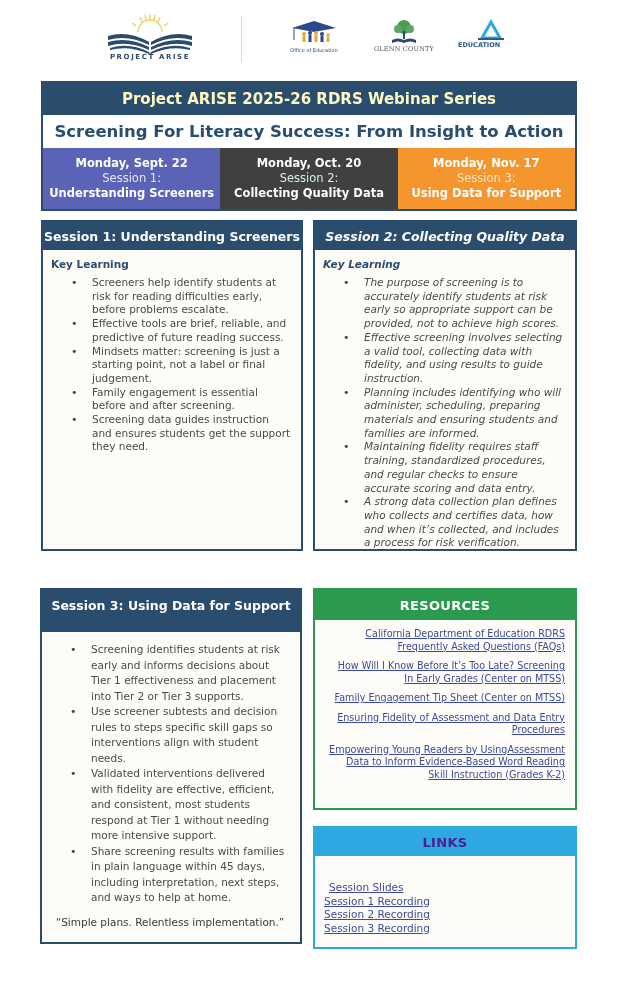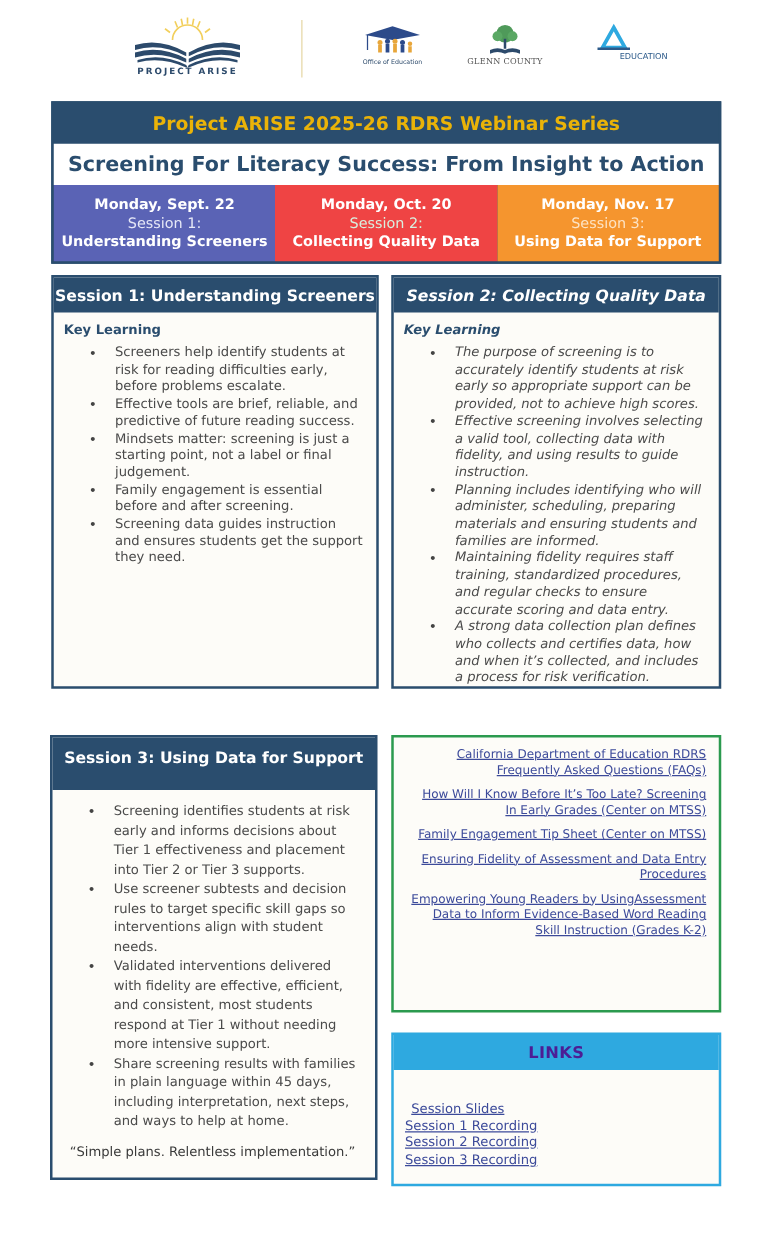"EDUCATION" .logo-edu-text { font-weight: normal -> bold; left: 478px -> 458px; text-align: right -> left }
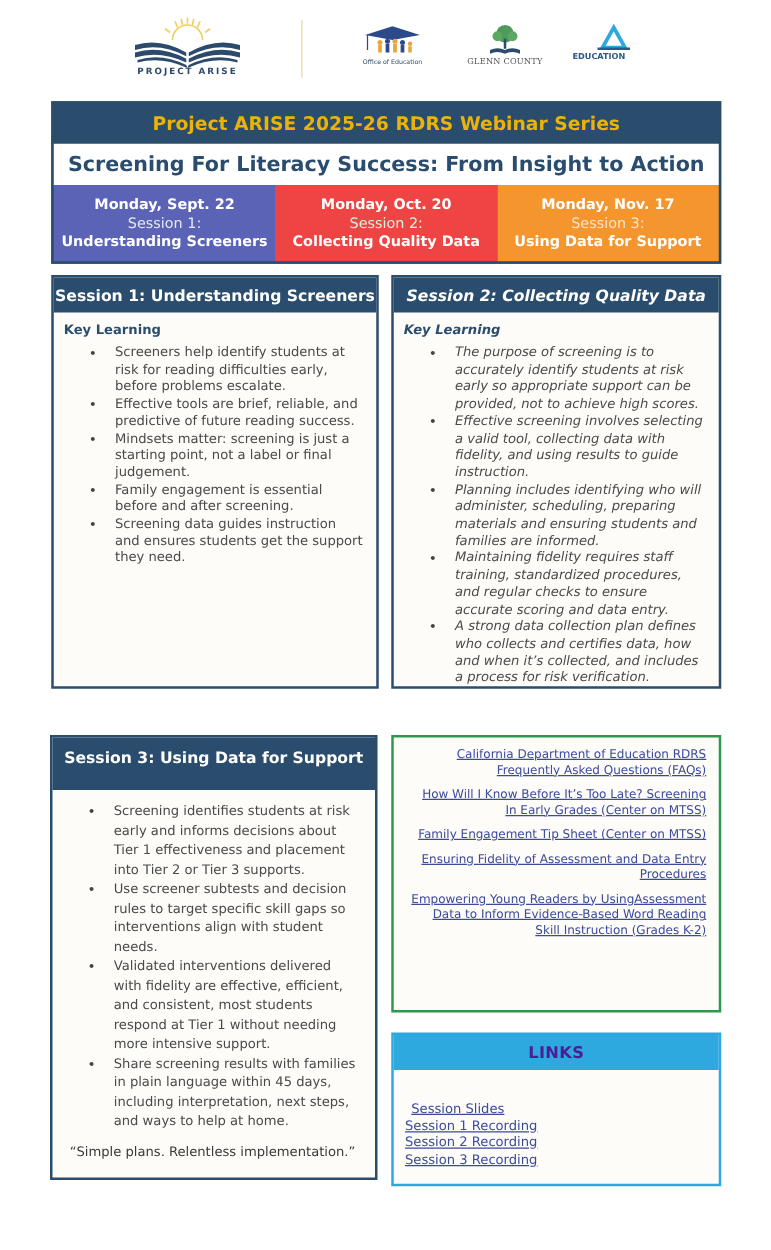"Project ARISE 2025-26 RDRS Webinar" .hero-title { color: #eab308 -> #fef9c3 }
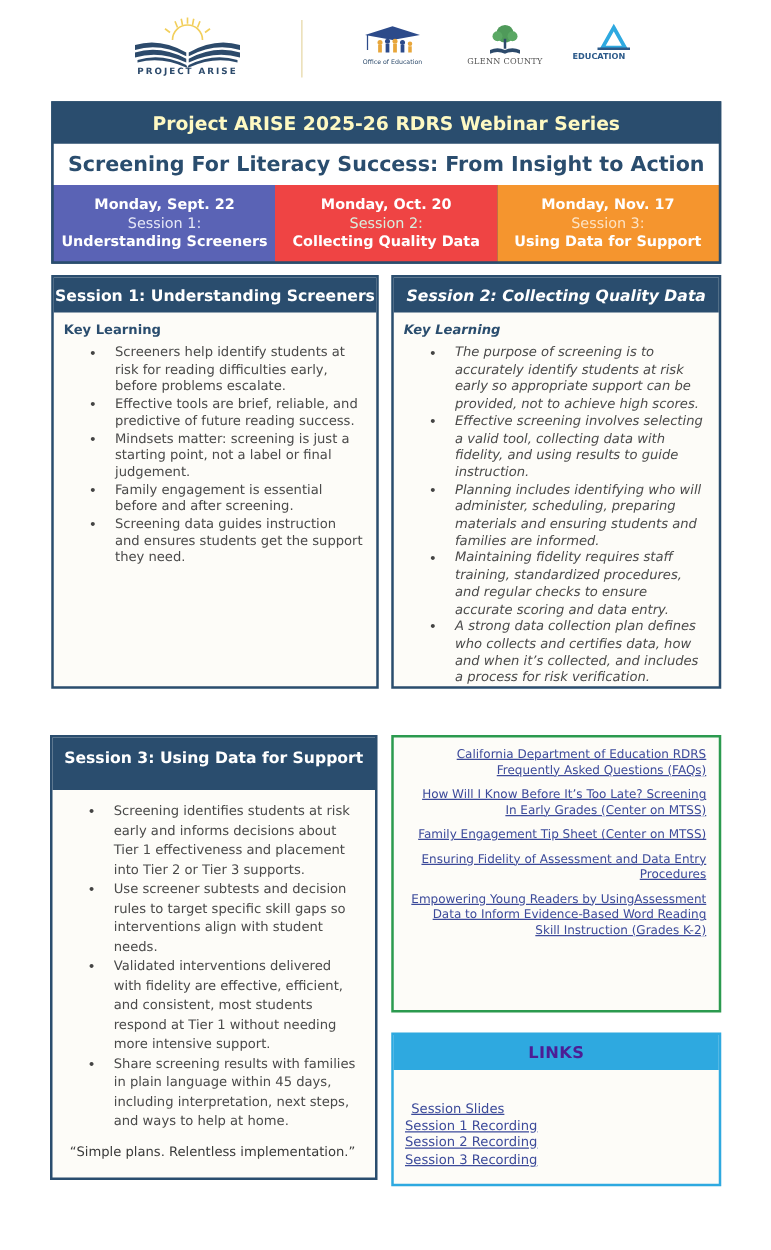"Monday, Oct. 20" .hs2 { background: #ef4444 -> #404040 }
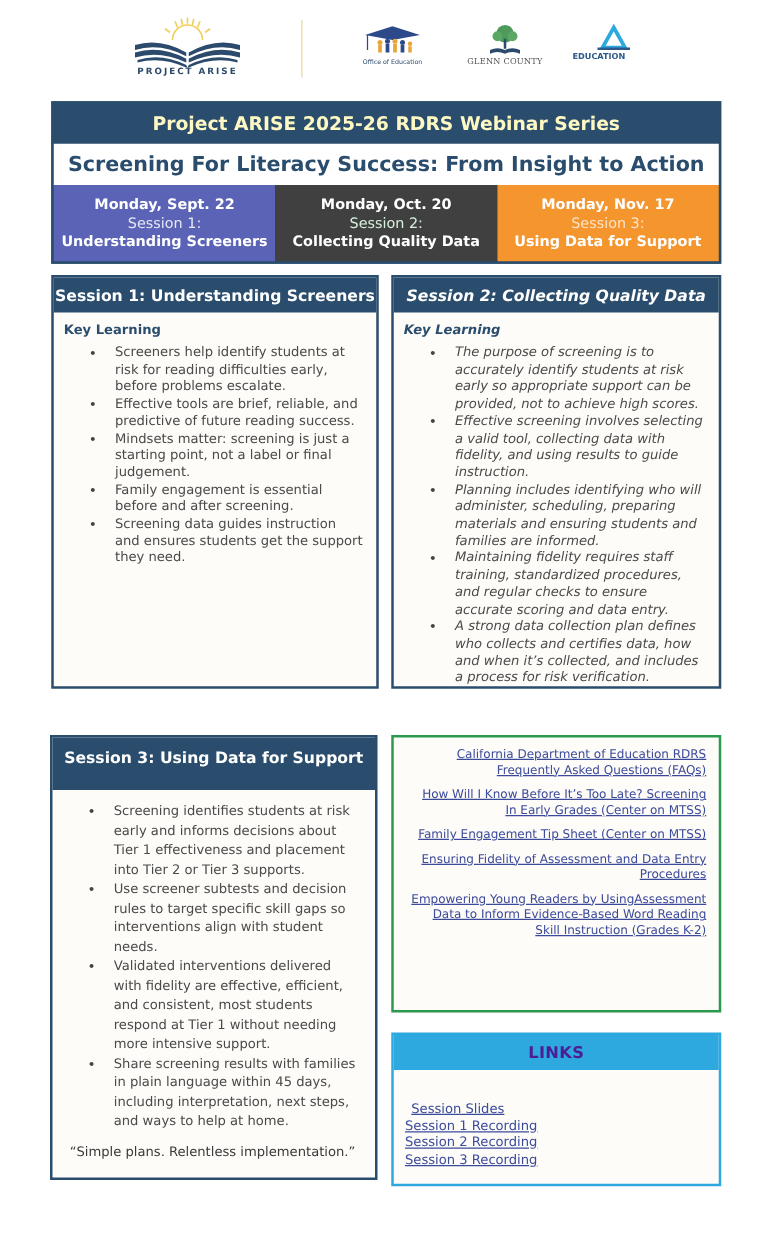"RESOURCES" div.res-head { html: none -> <div>RESOURCES</div> }
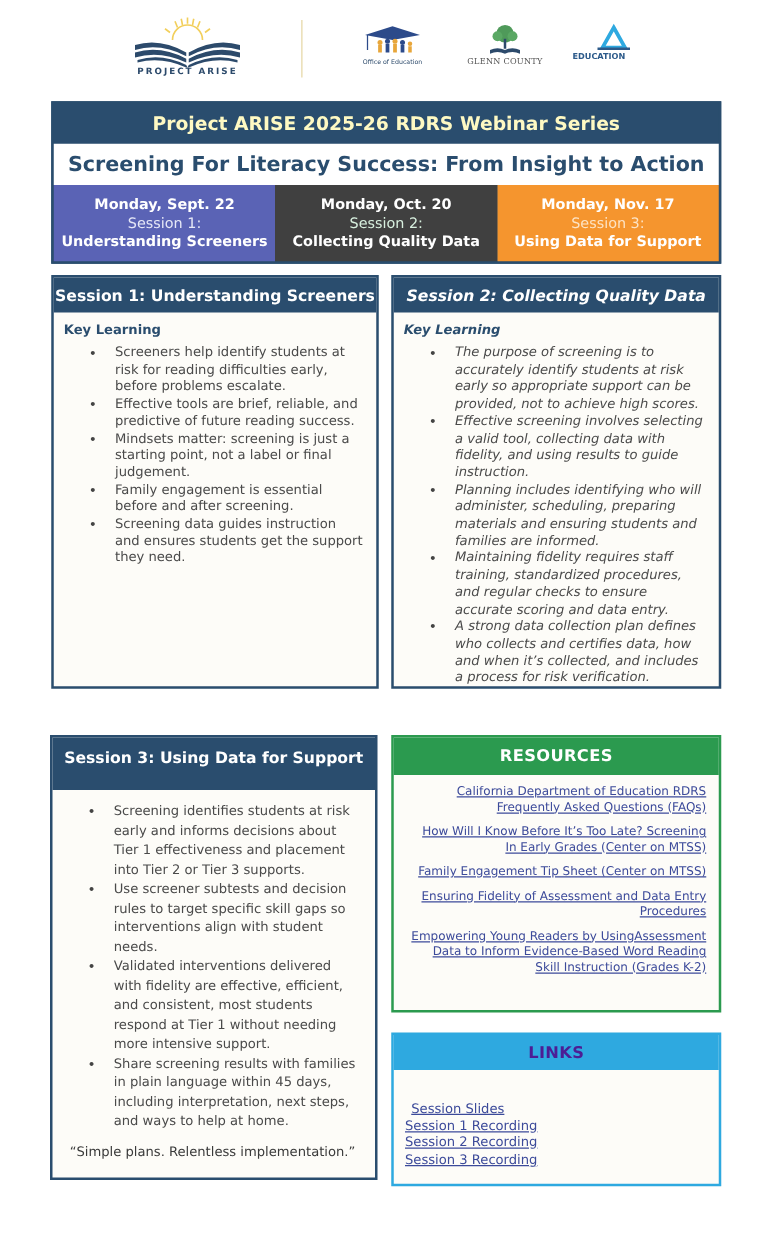"Use screener subtests and decision" li { text: target -> steps }
